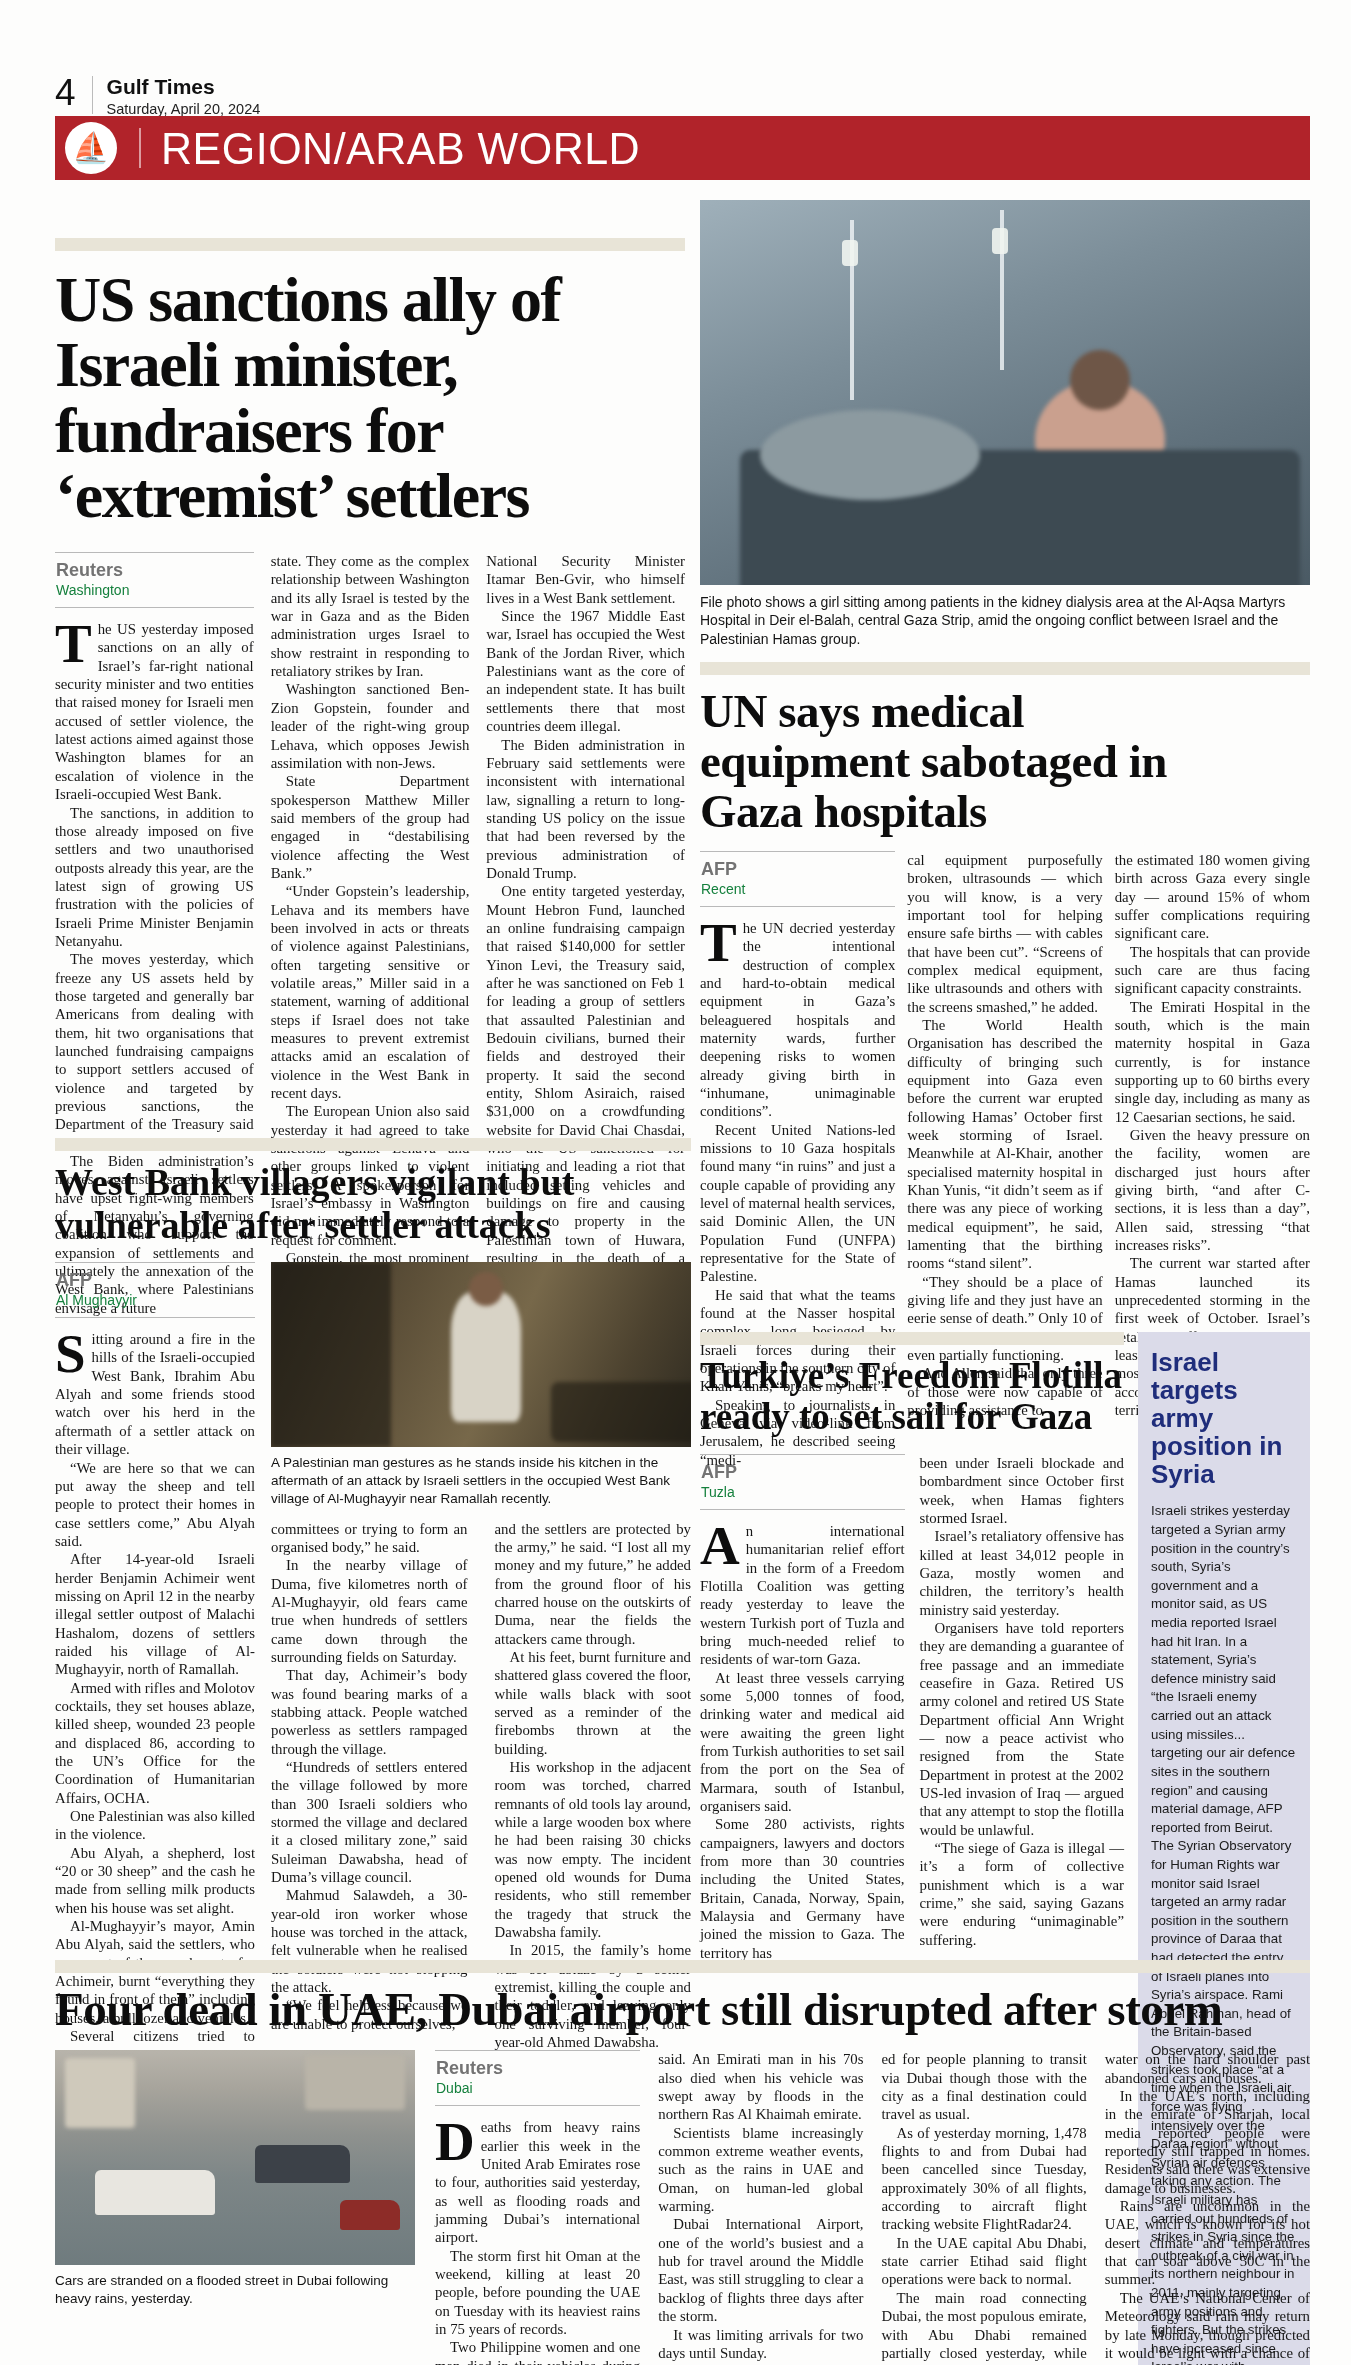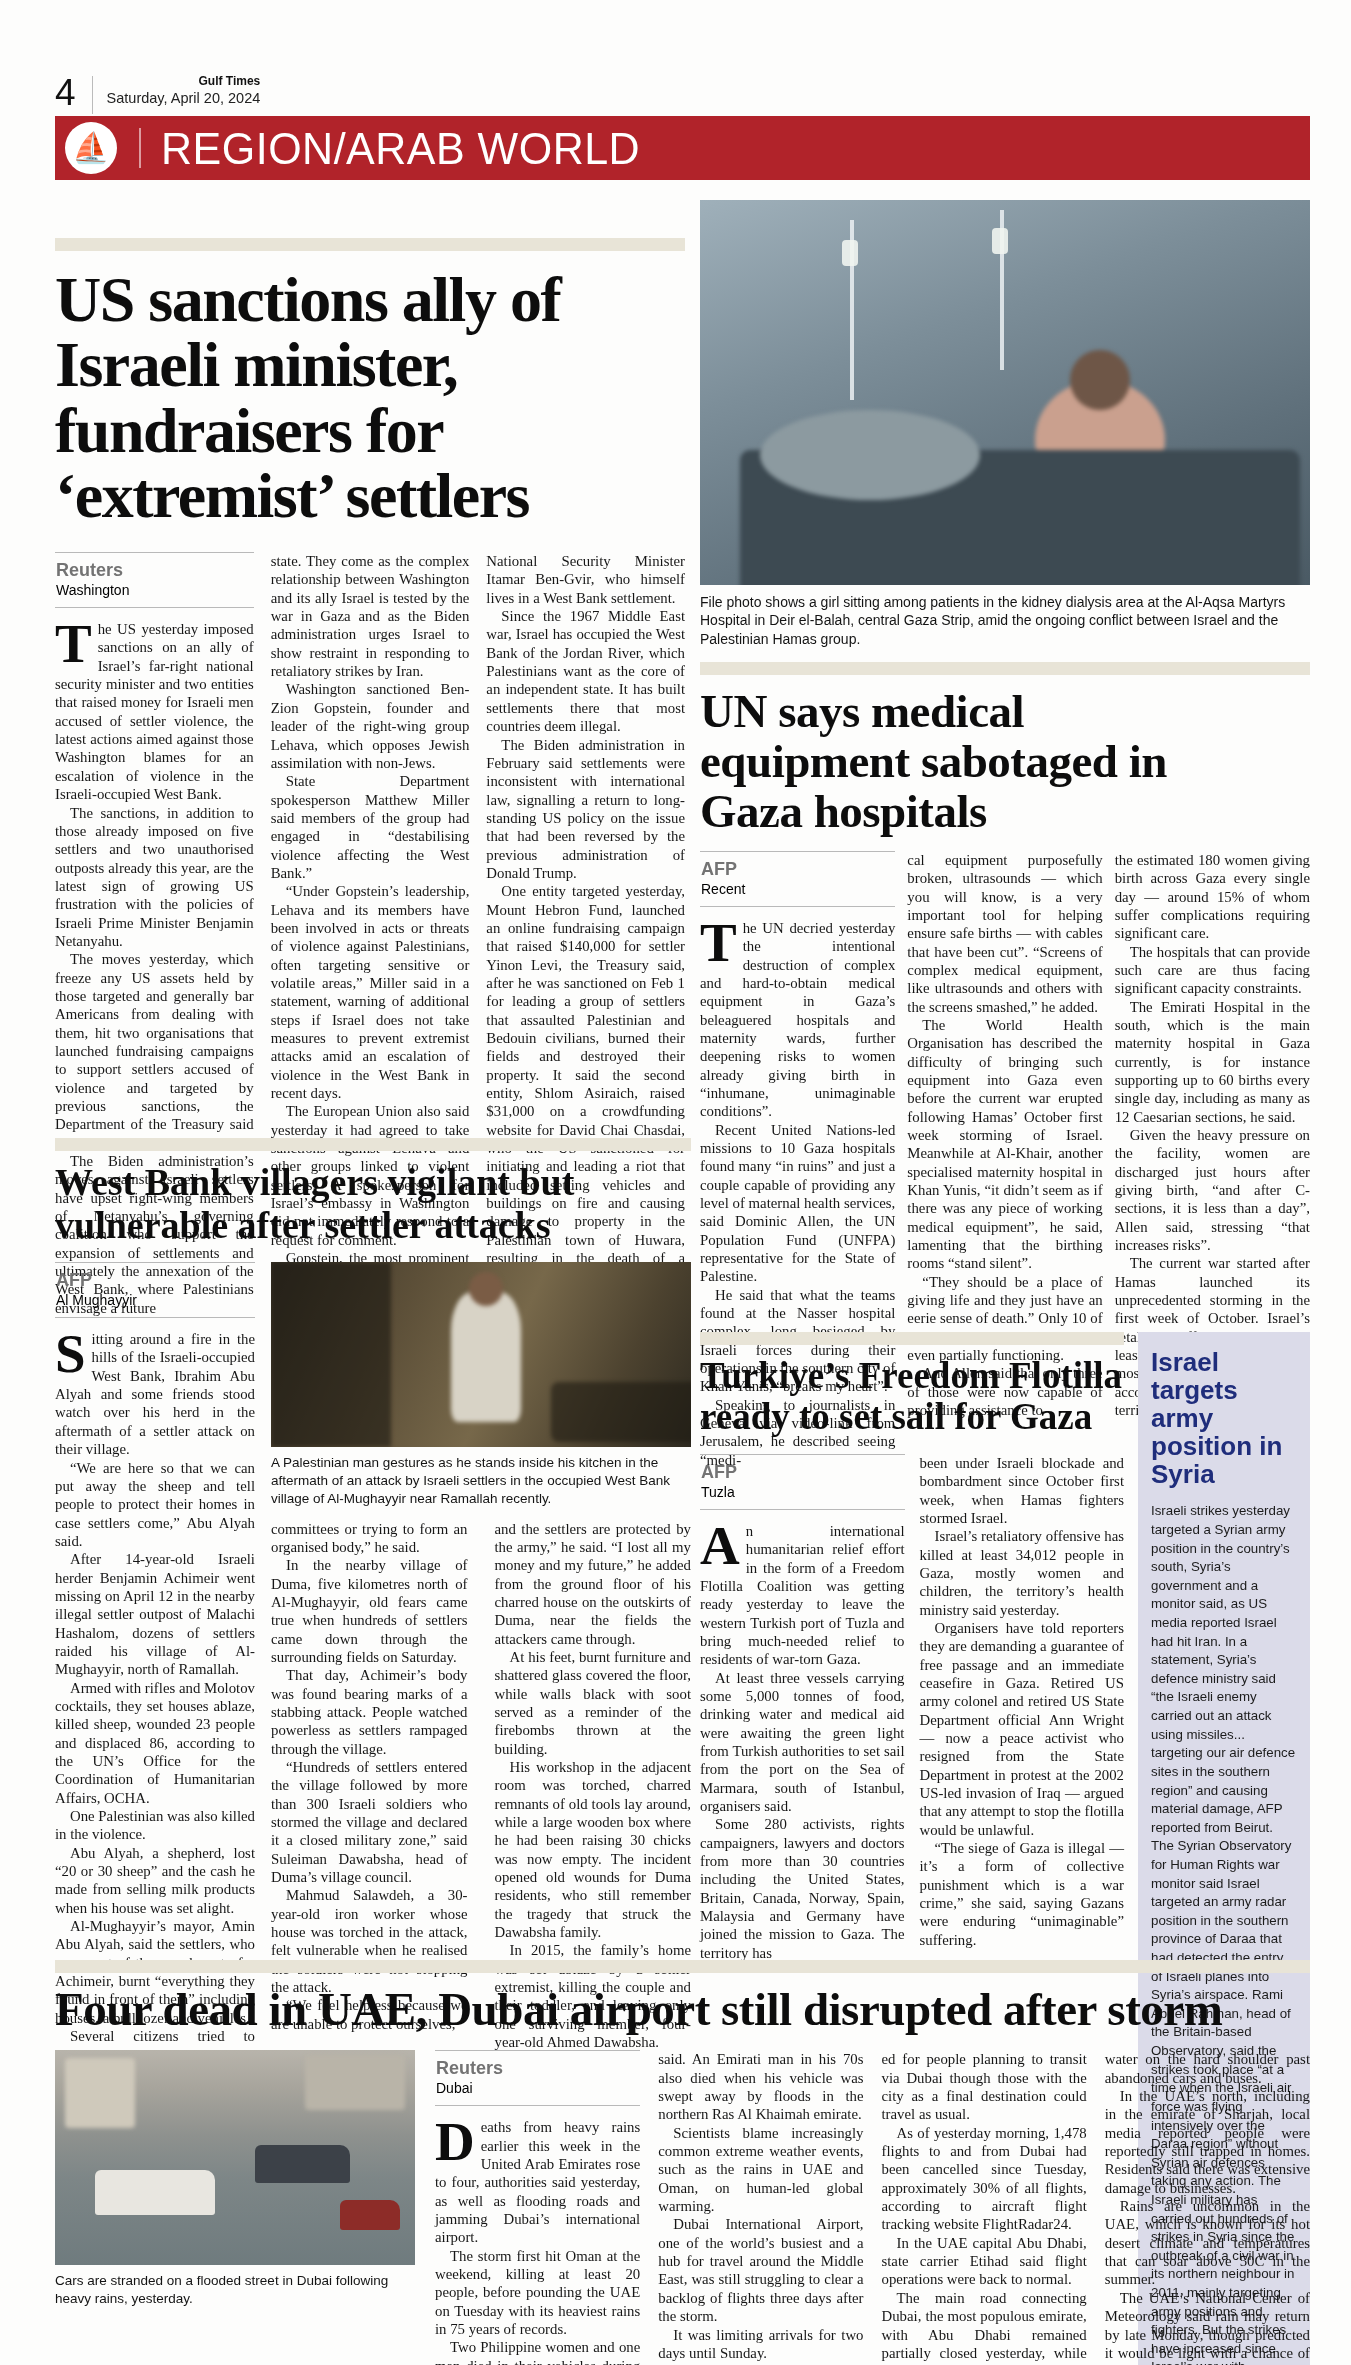"Gulf Times" .mast-pub { font-size: 12px -> 21px; text-align: right -> none }
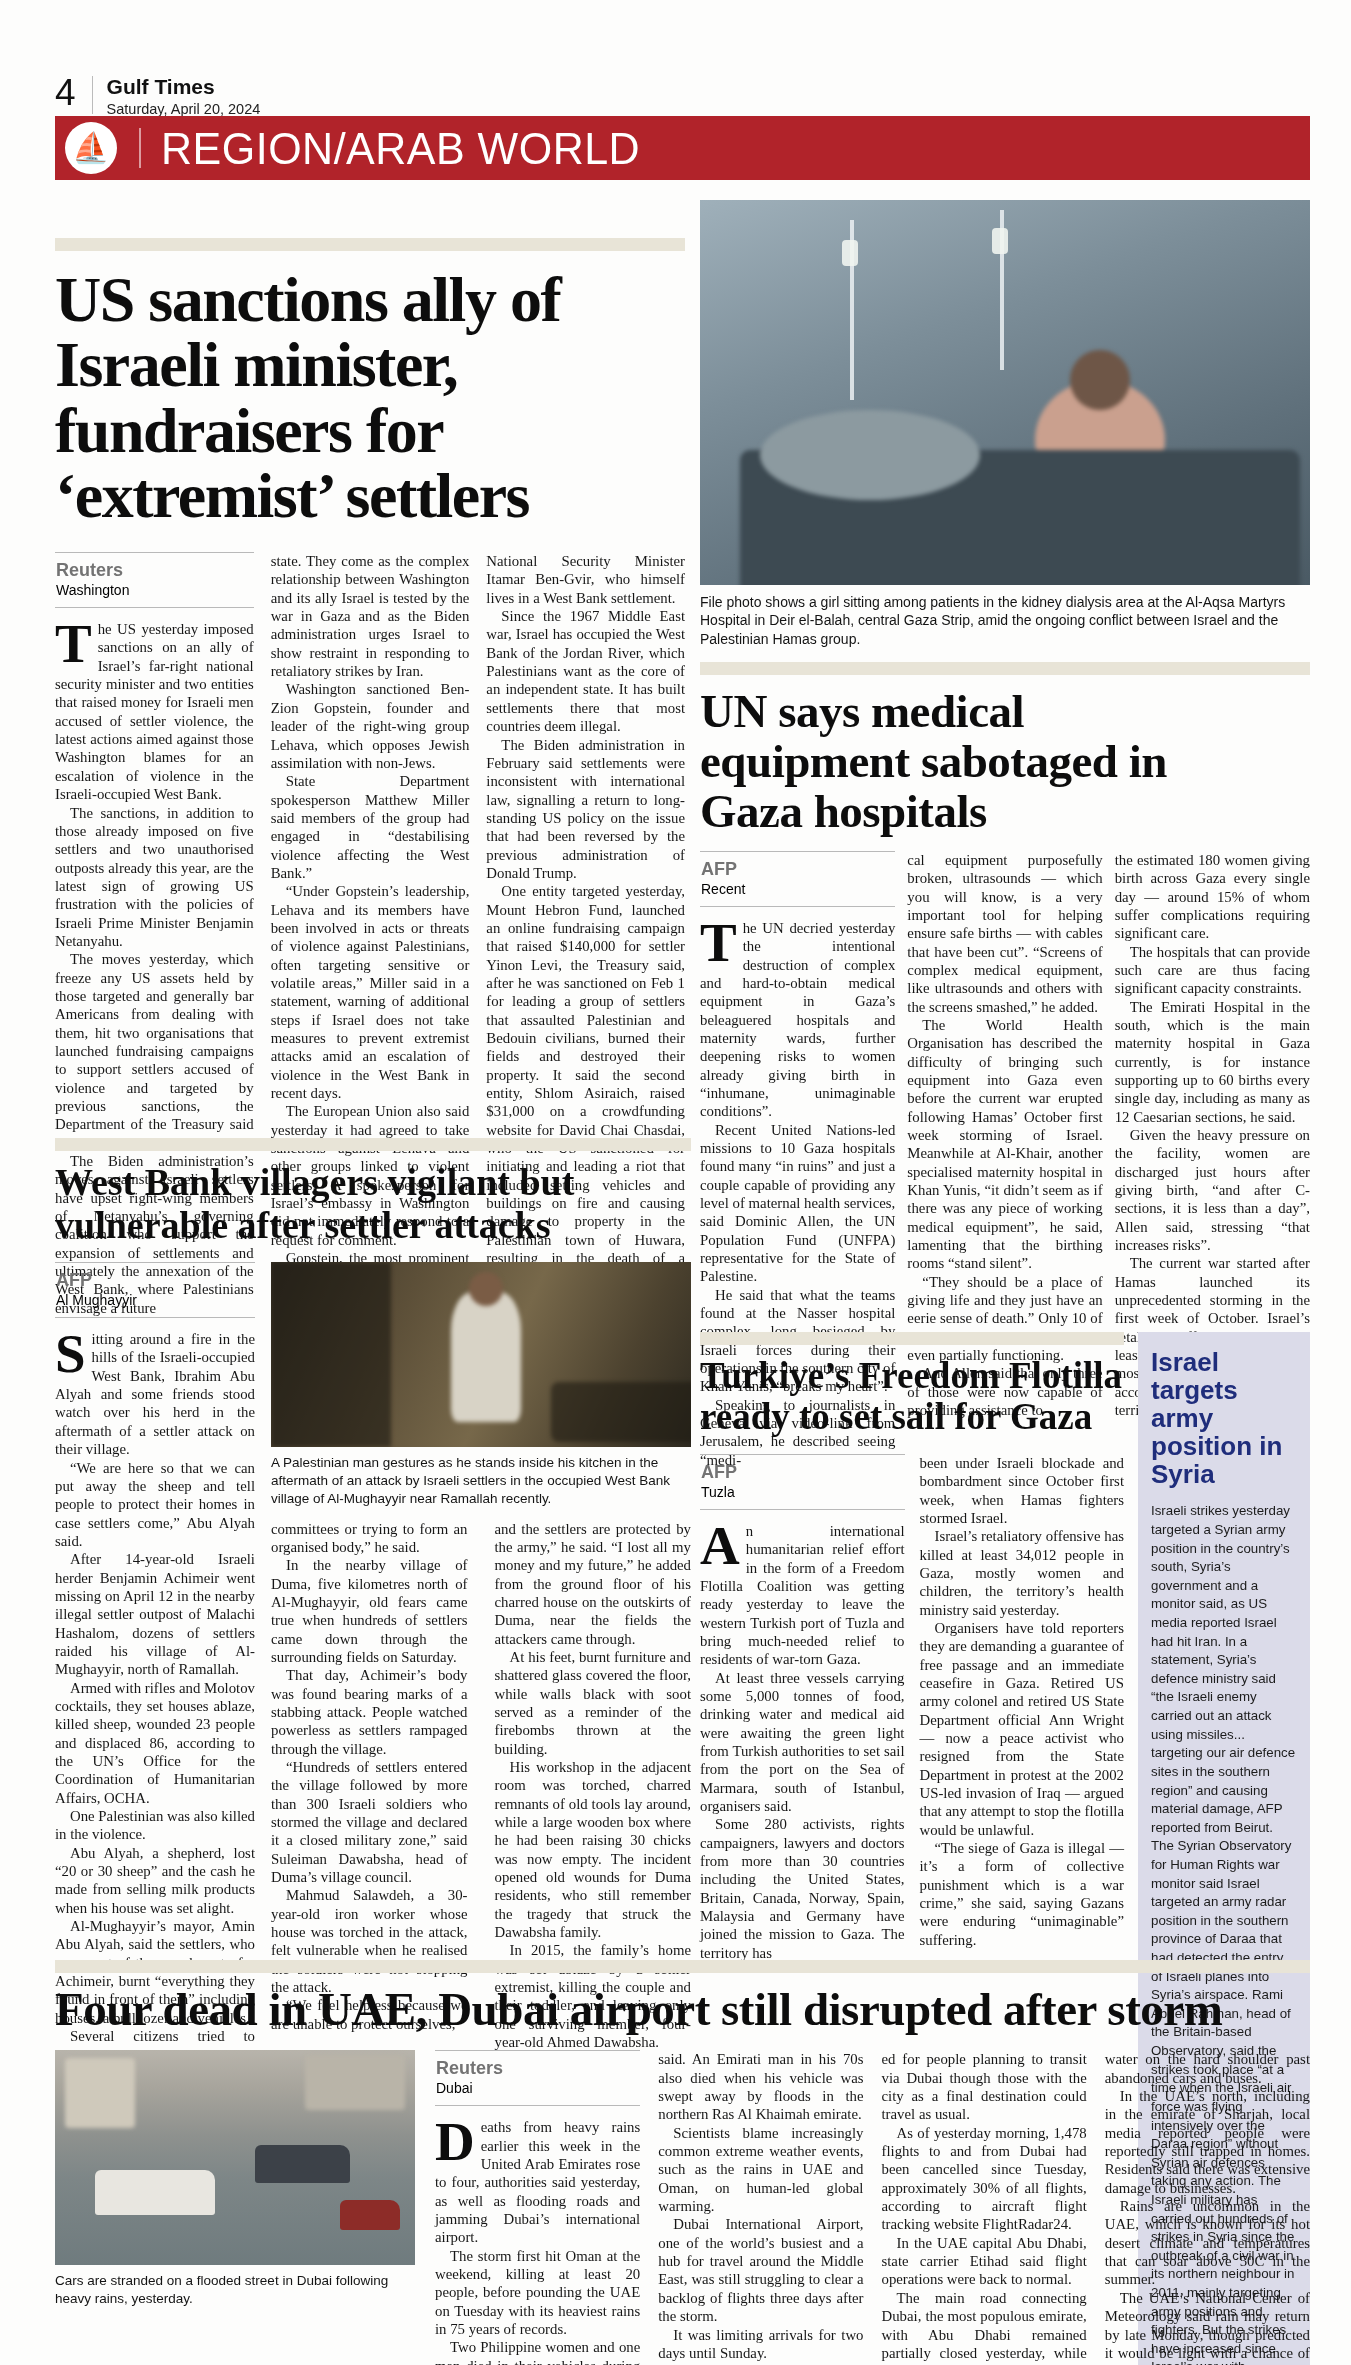"Washington" .place { color: #000000 -> #15803d }
